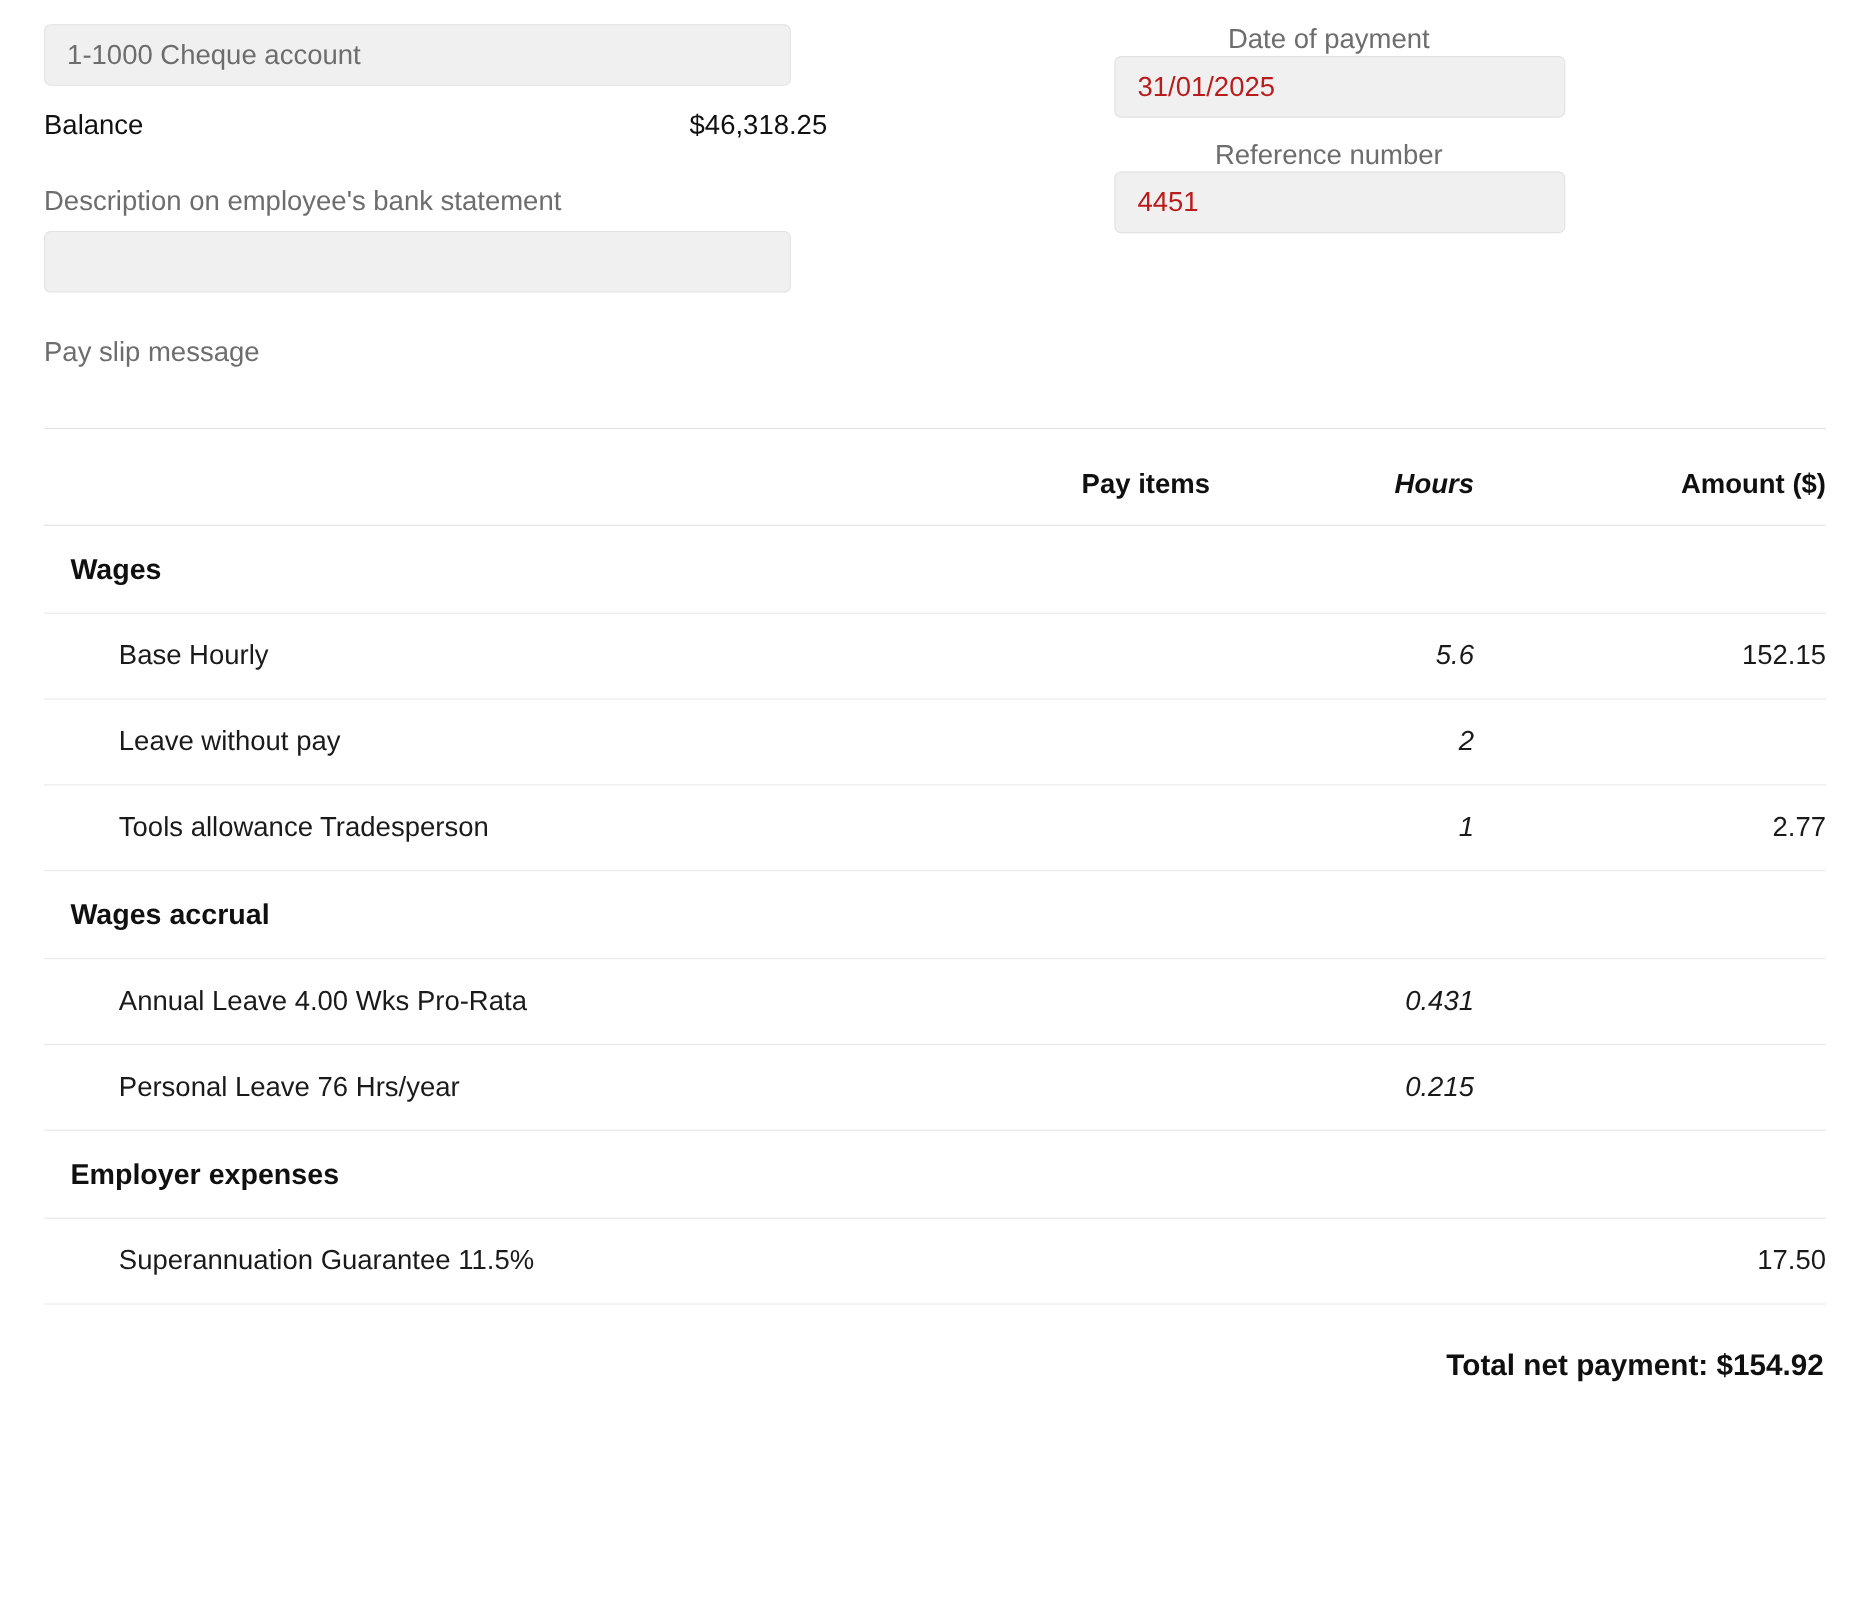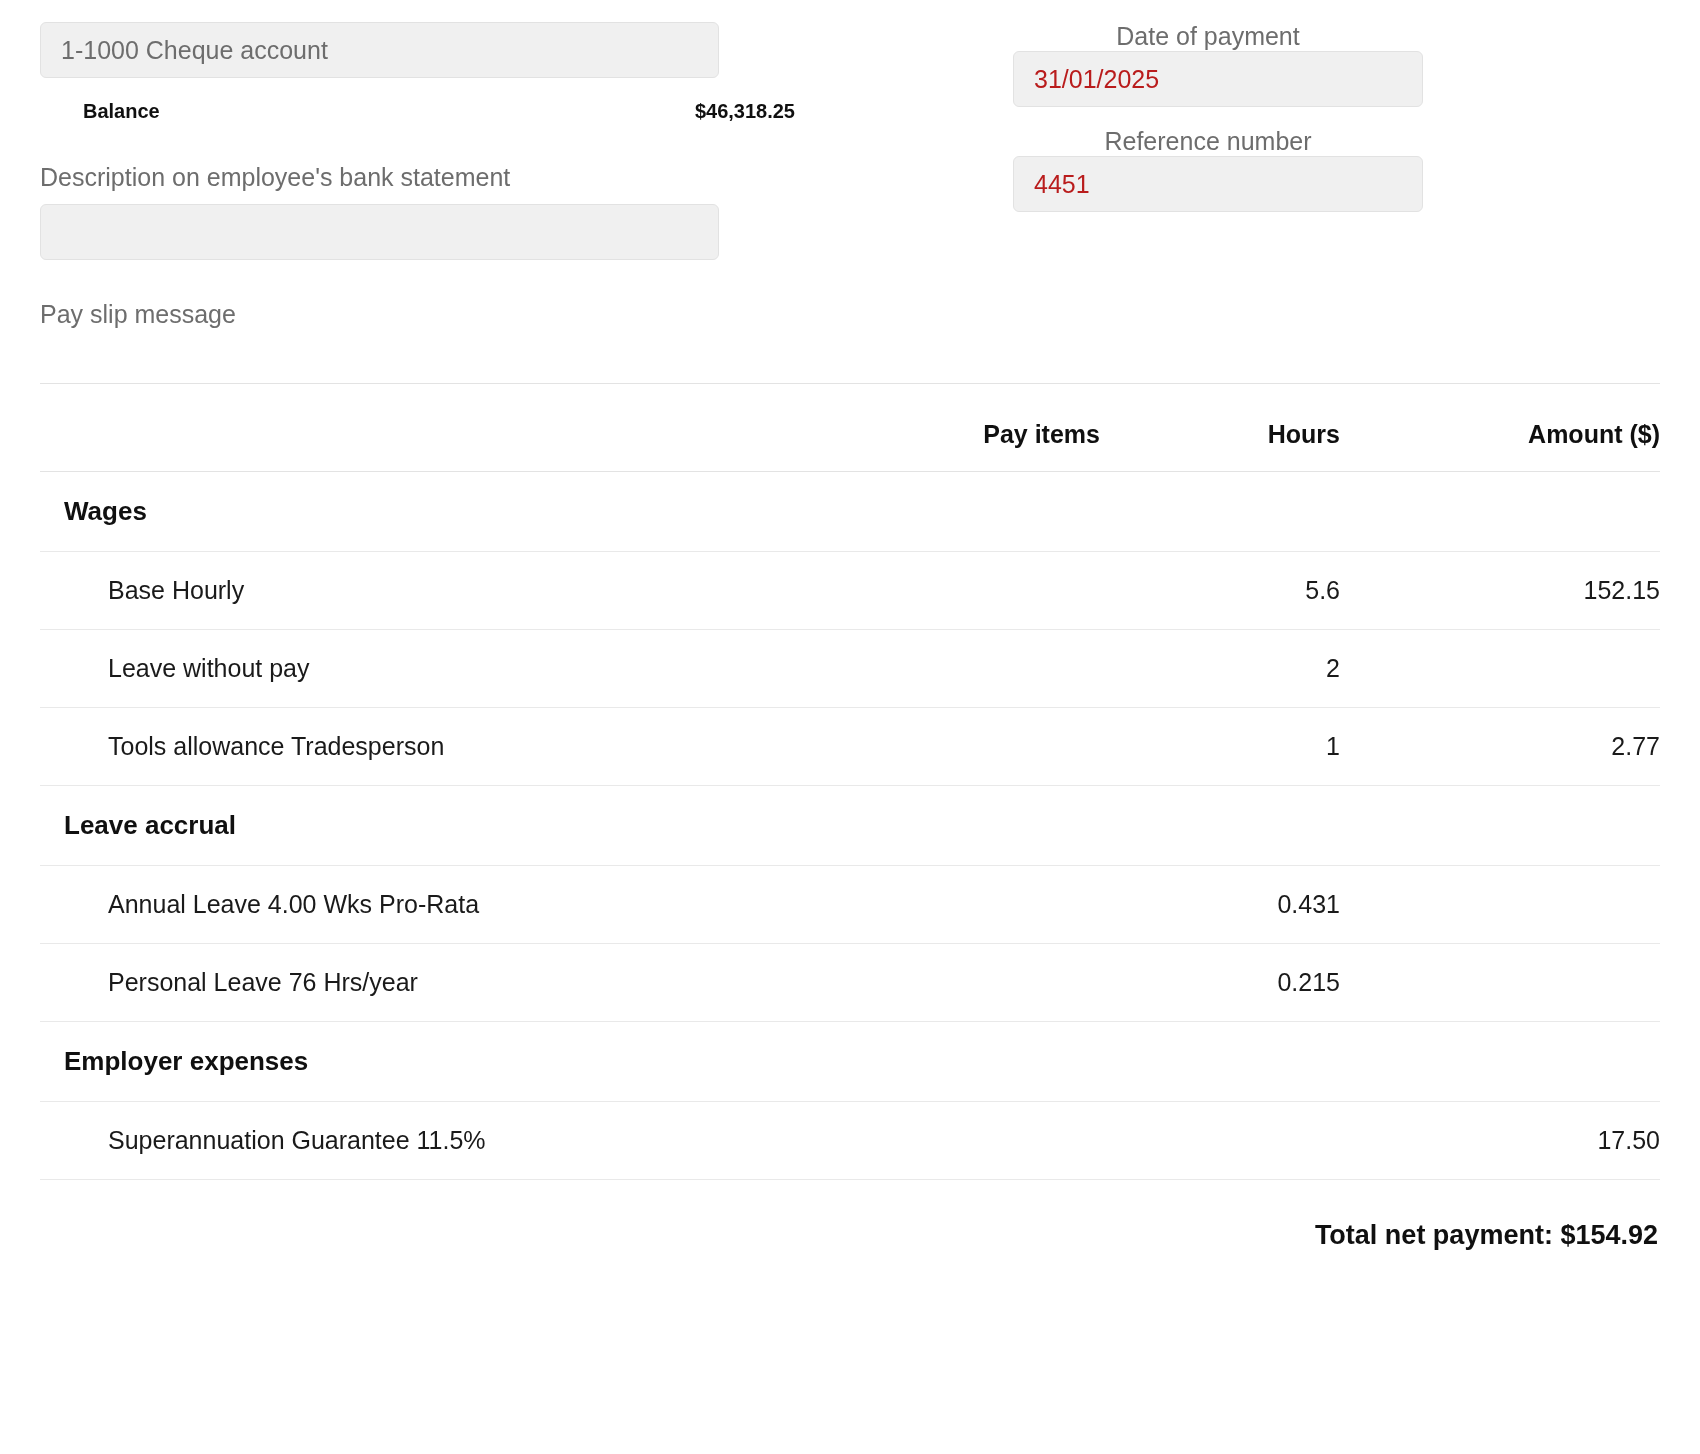"Balance" .balance-row { font-size: 20px -> 25px; font-weight: bold -> normal; margin-left: 43px -> none }
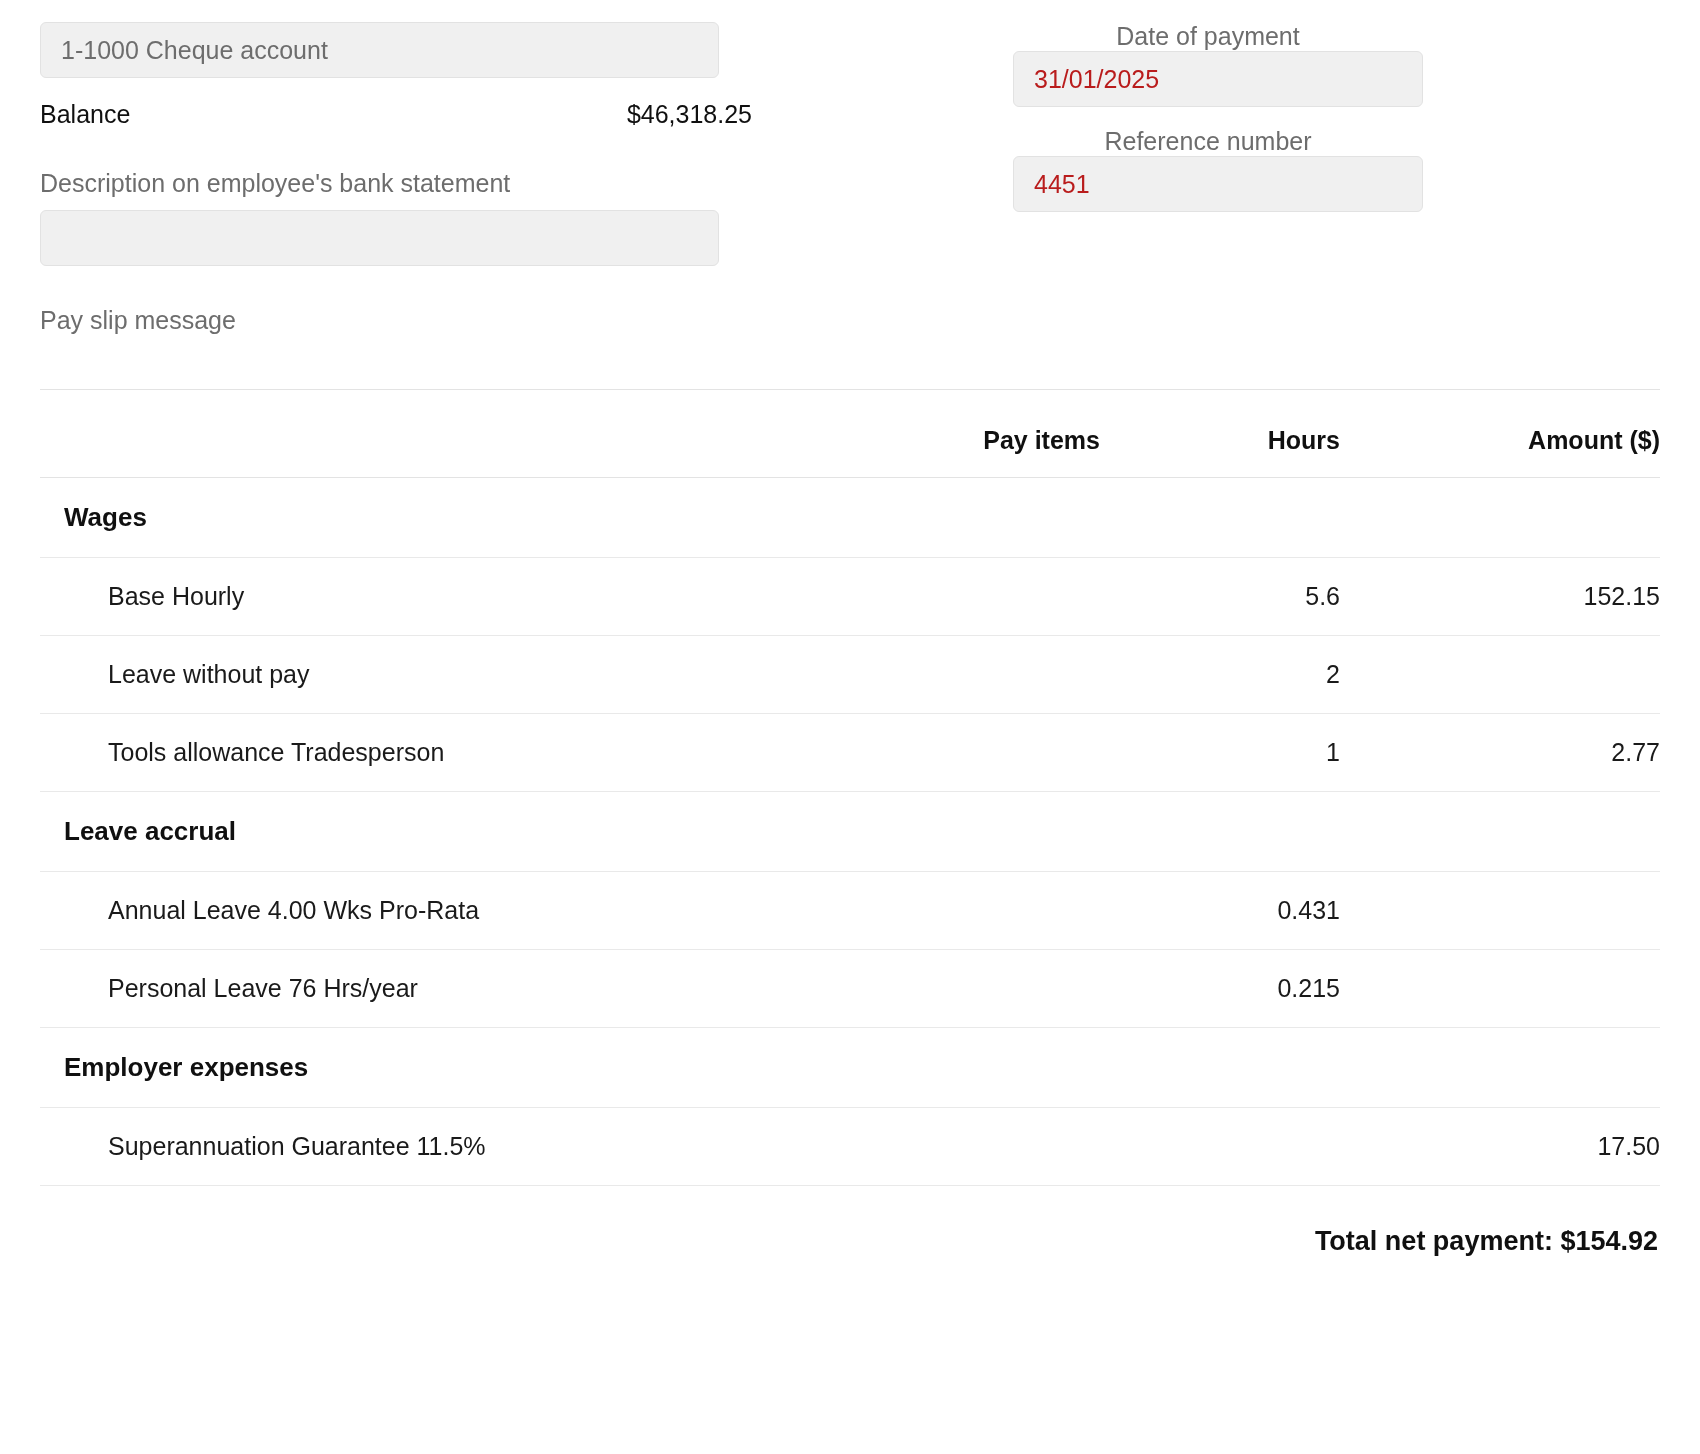"Hours" table.pay-table th.hours-col, table.pay-table td.hours-col { font-style: none -> italic }
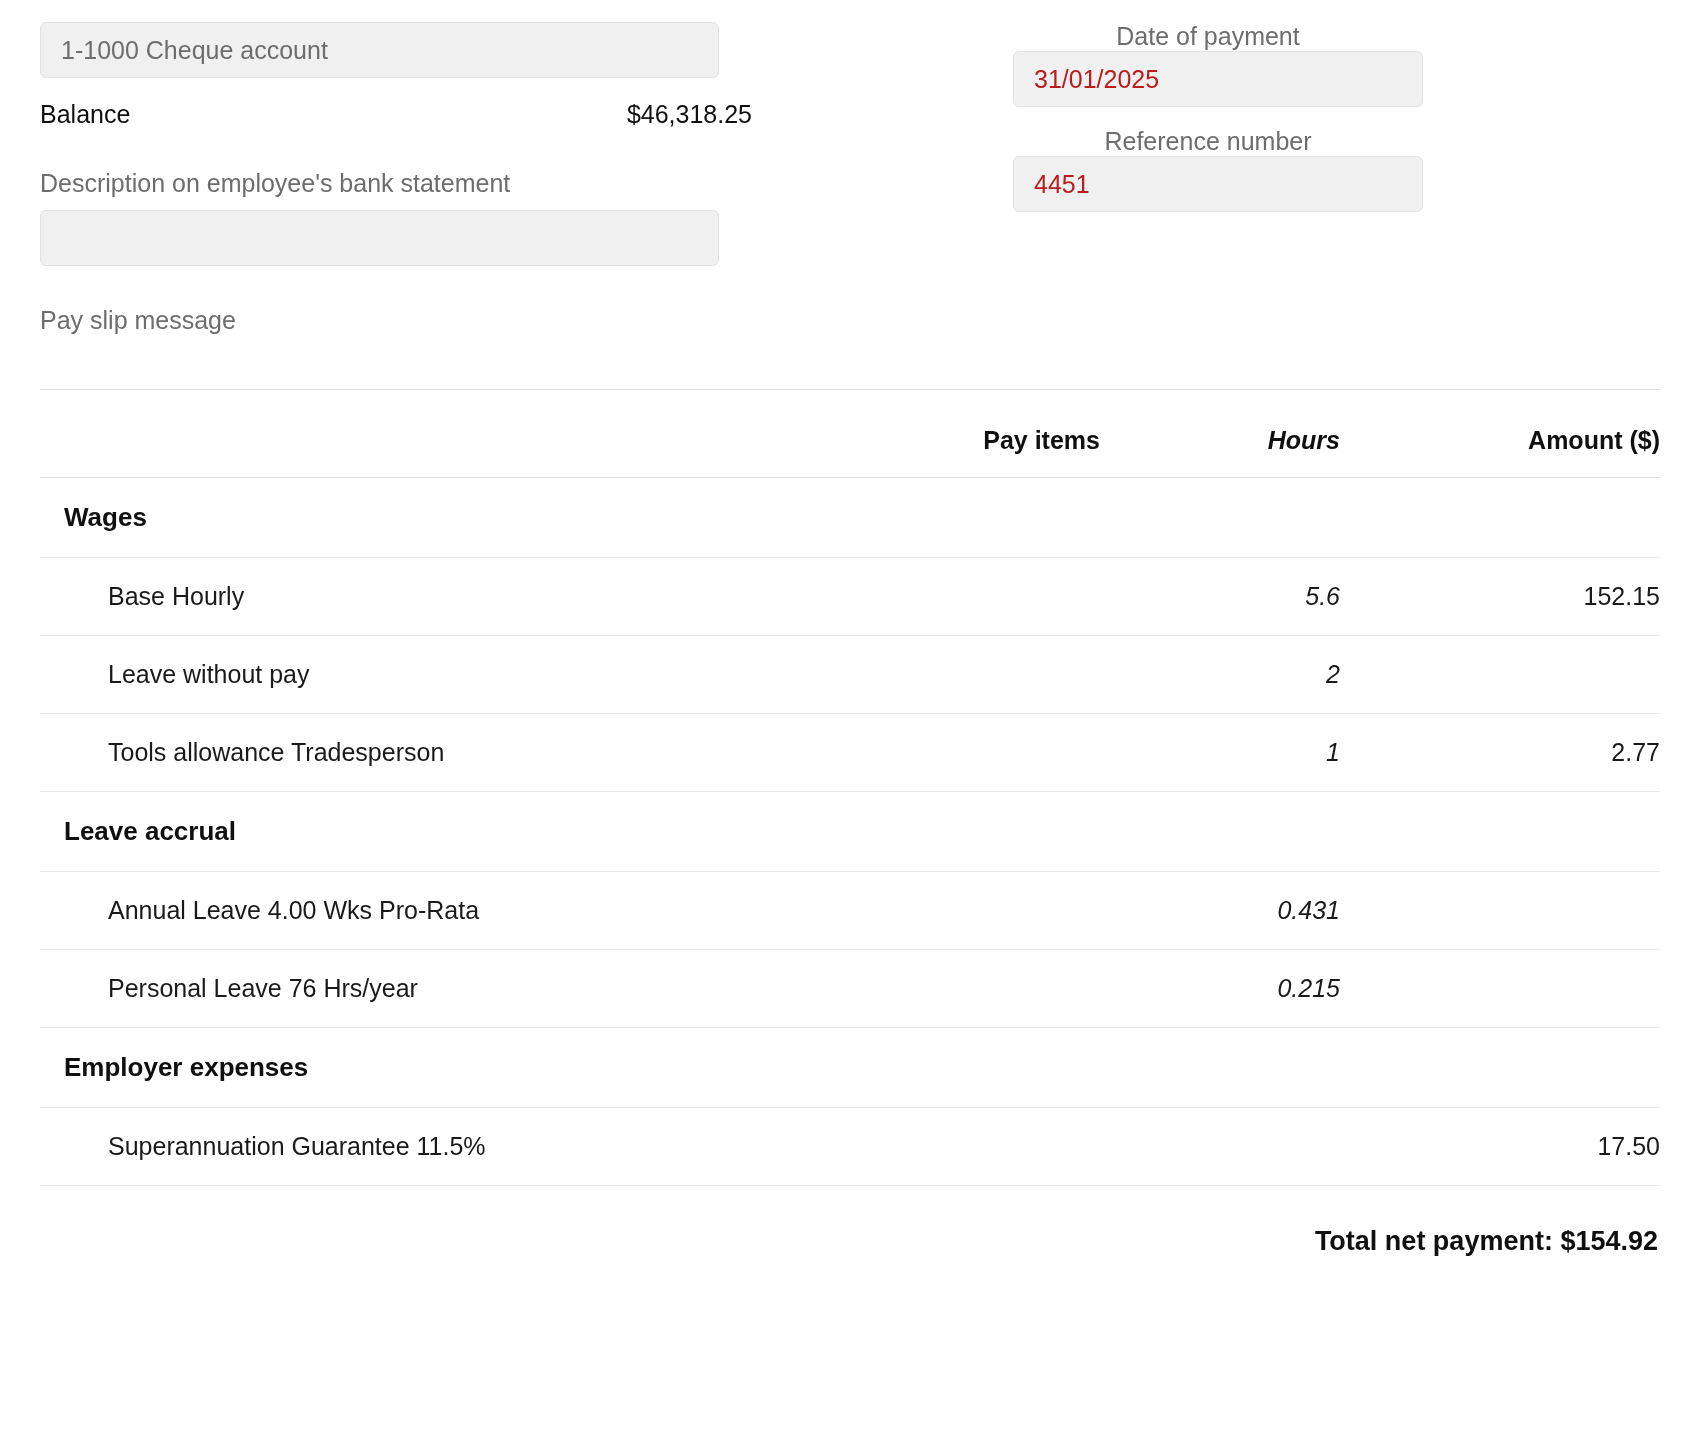"Leave accrual" td.item-col { text: Leave -> Wages }
